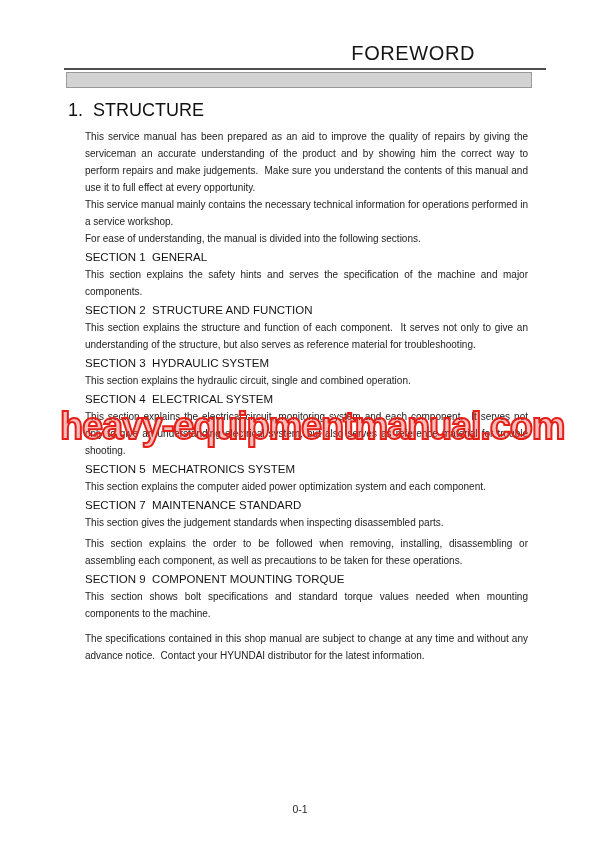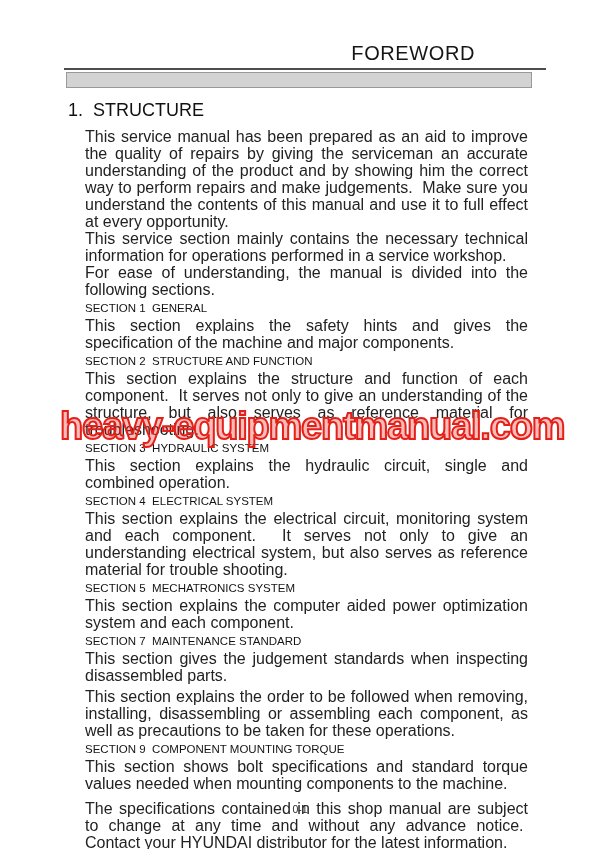"This service manual has been" .intro-p, .section p, .closing { font-size: 16px -> 10px }
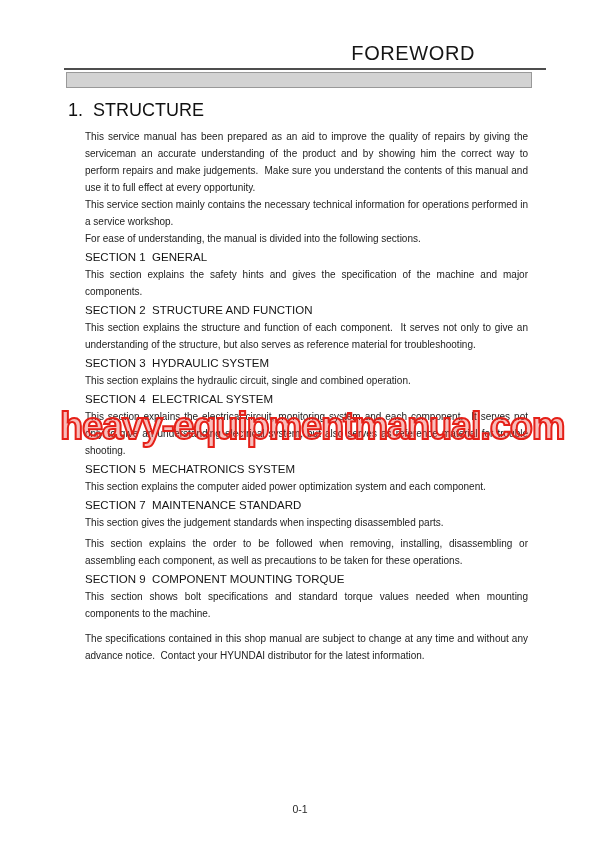"This service section mainly contains" p.intro-p { text: section -> manual }
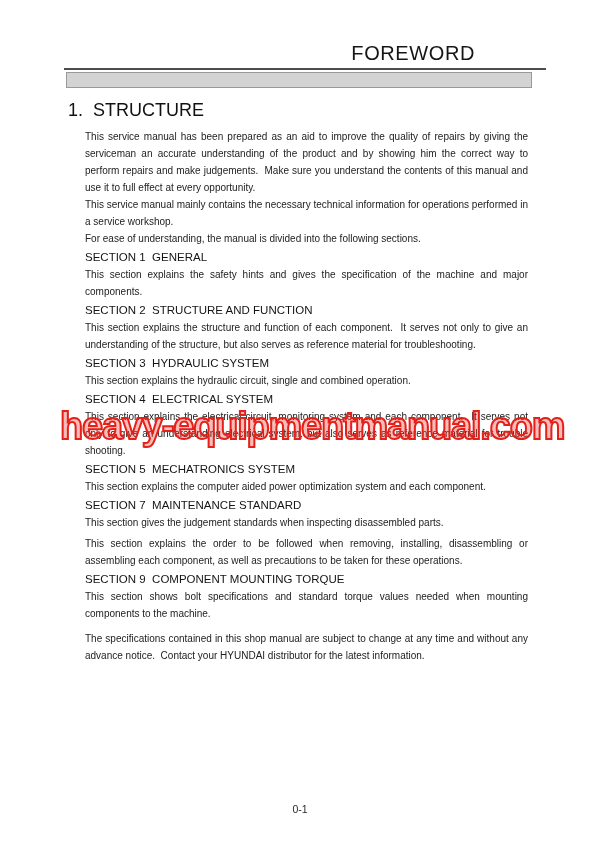"This section explains the safety" p { text: gives -> serves }
